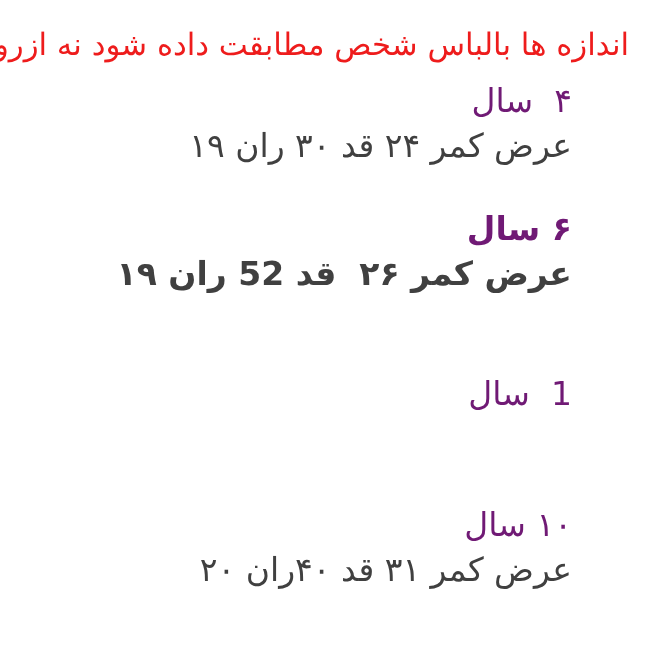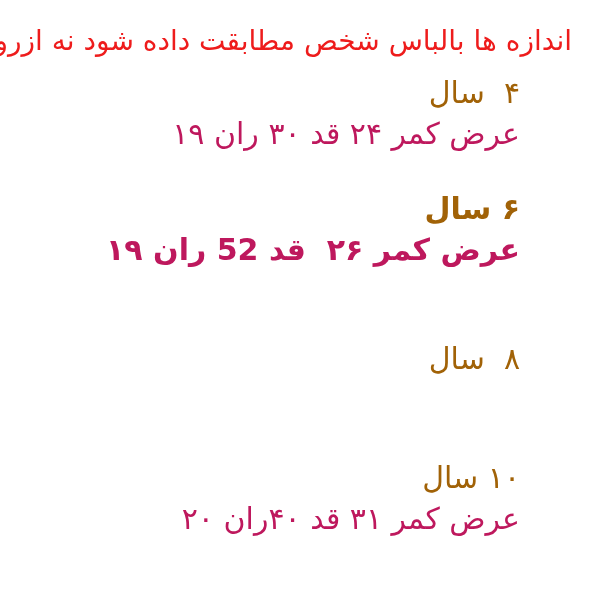"۴ سال" .size-block .age-line { color: #a16207 -> #701a75 }
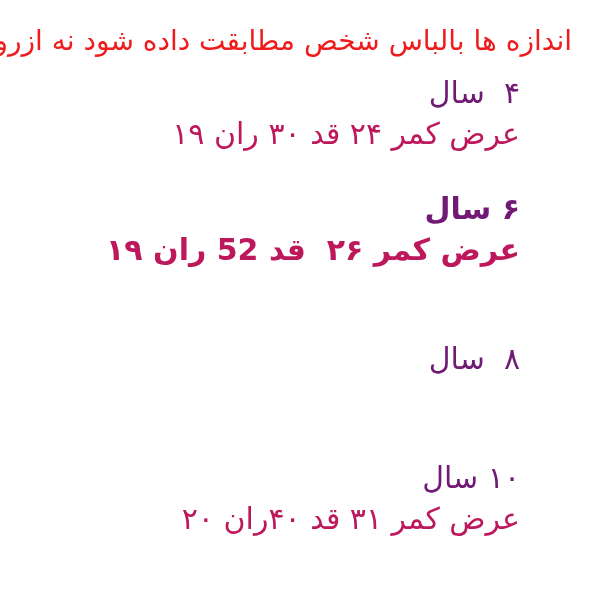"عرض کمر ۲۴ قد ۳۰" .size-block .meas-line { color: #be185d -> #404040 }
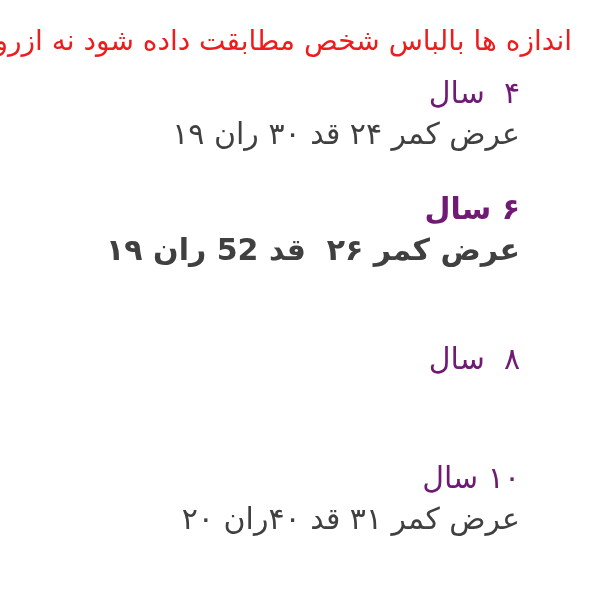"۸ سال" div.age-line { text: ۸ -> 1 }
